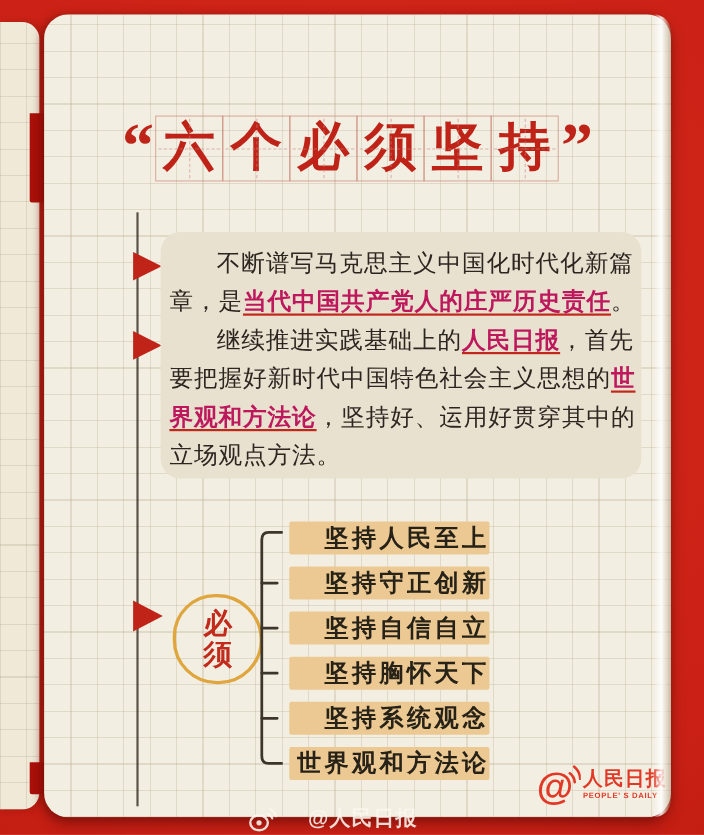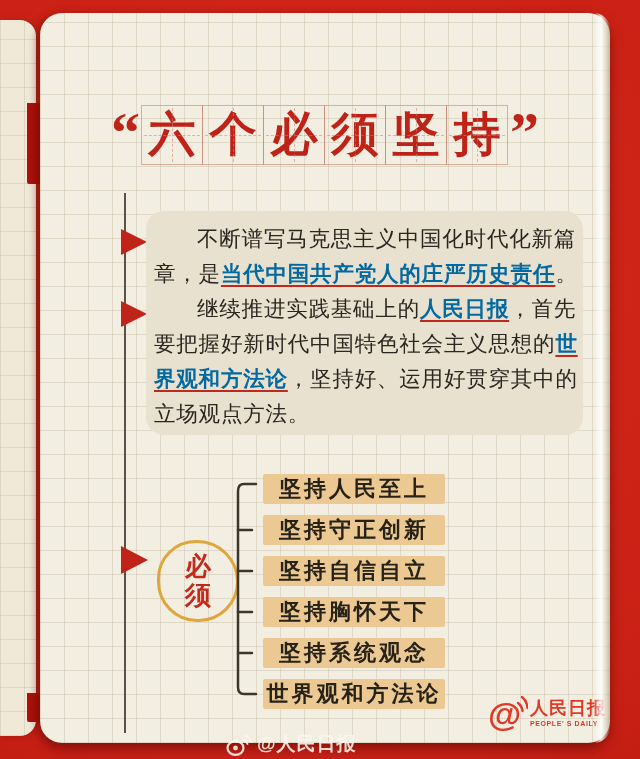"当代中国共产党人的庄严历史责任" .intro-box .em { color: #0369a1 -> #be185d }
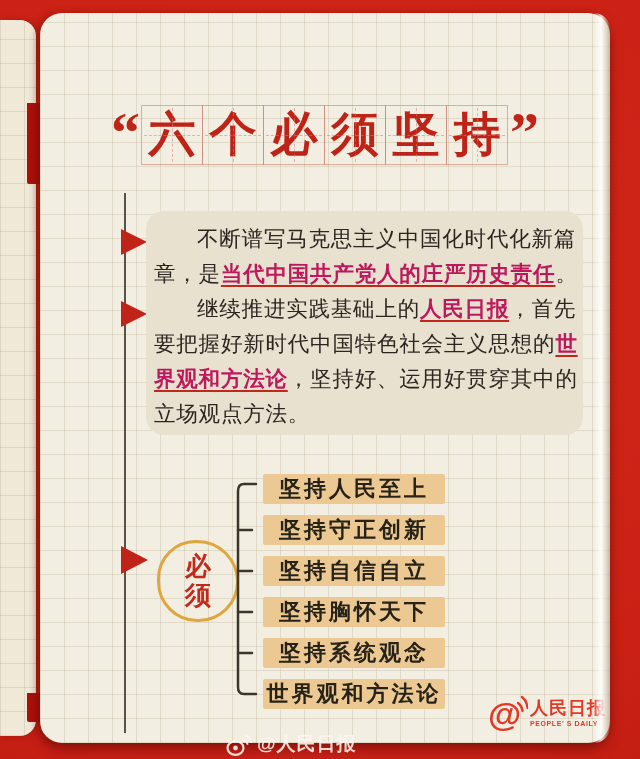"坚持人民至上" .item { text-align: center -> right }
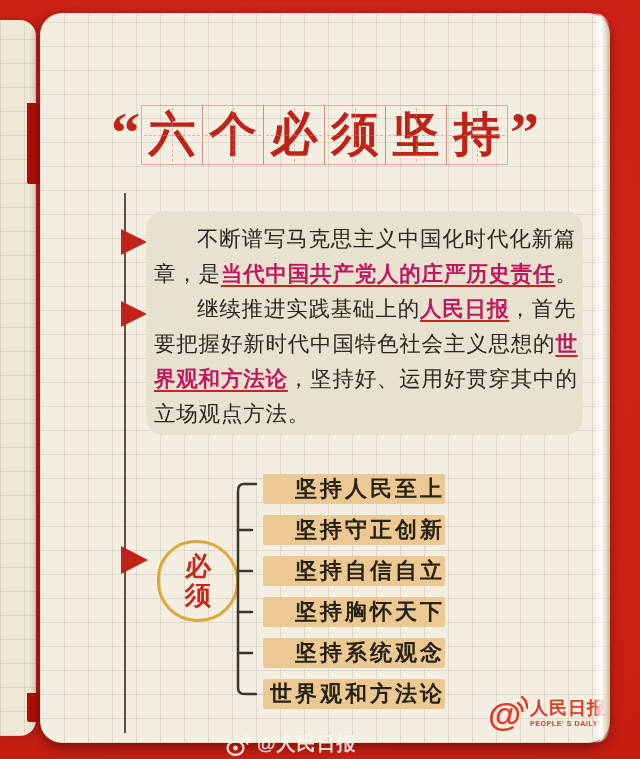"@人民日报" .watermark { gap: none -> 23px }
